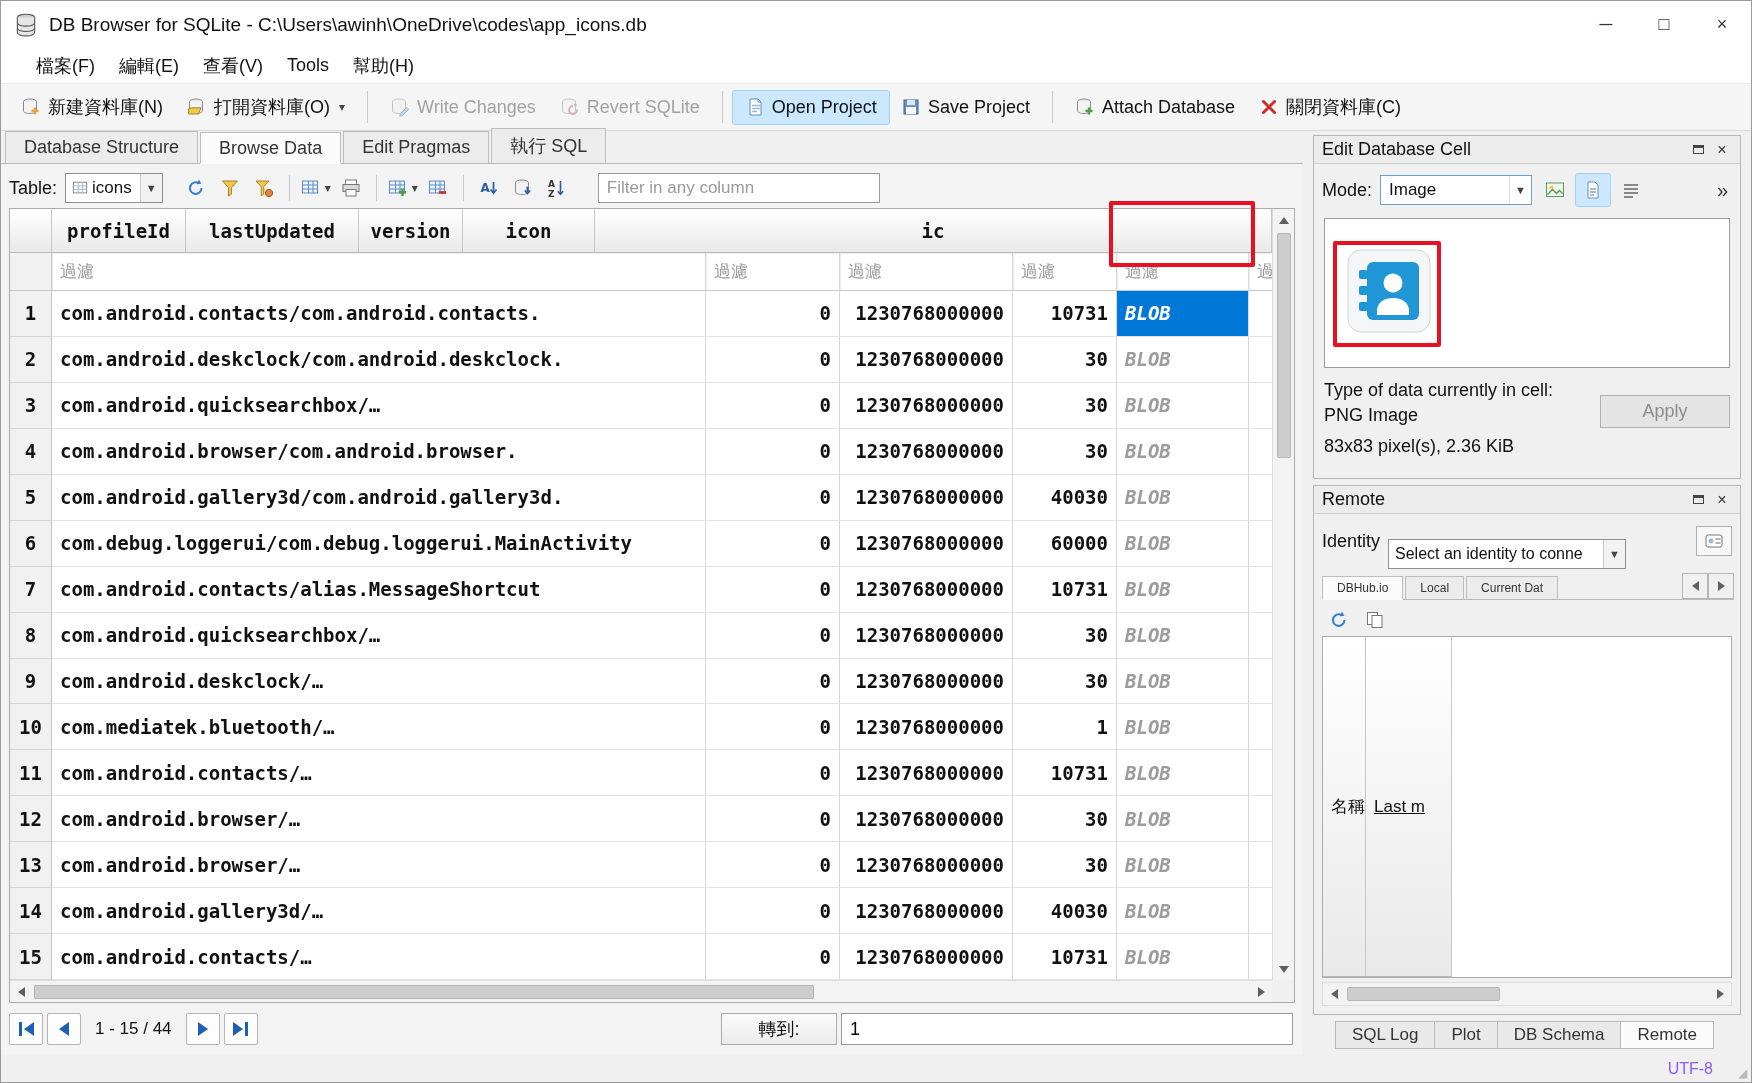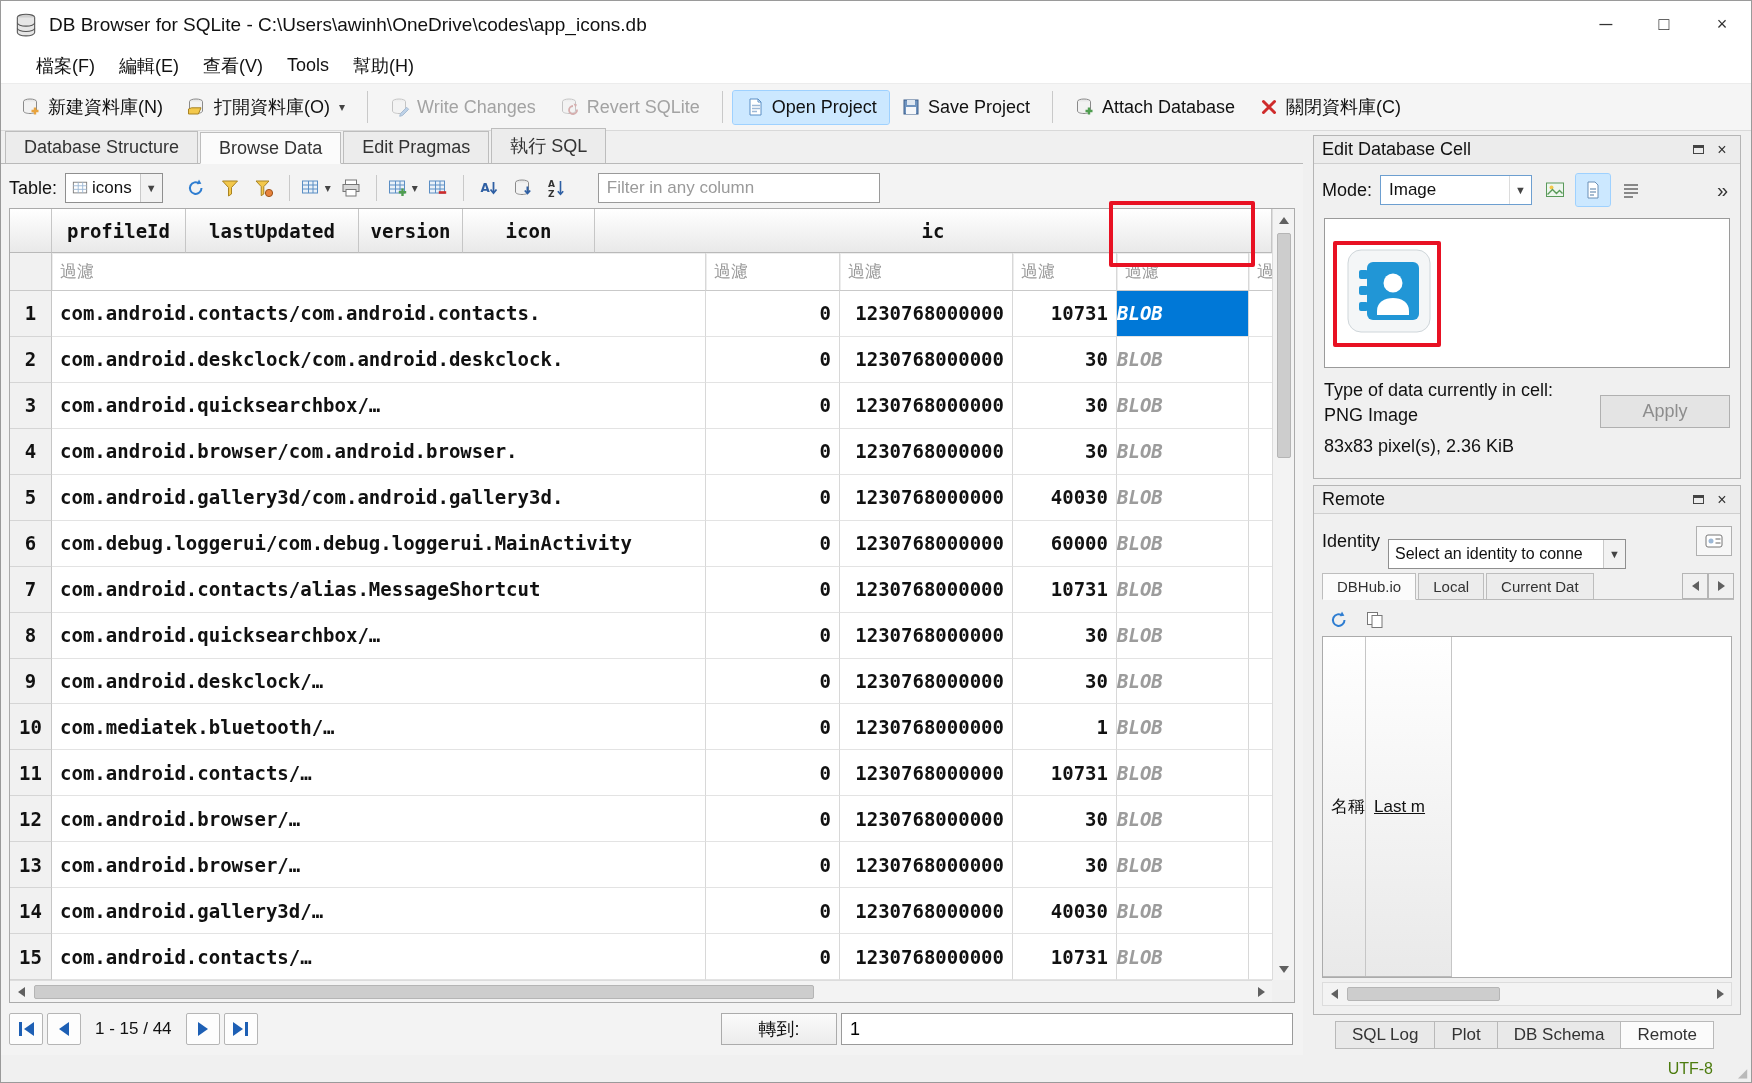"BLOB" .c-icon { padding-left: 0 -> 8px }
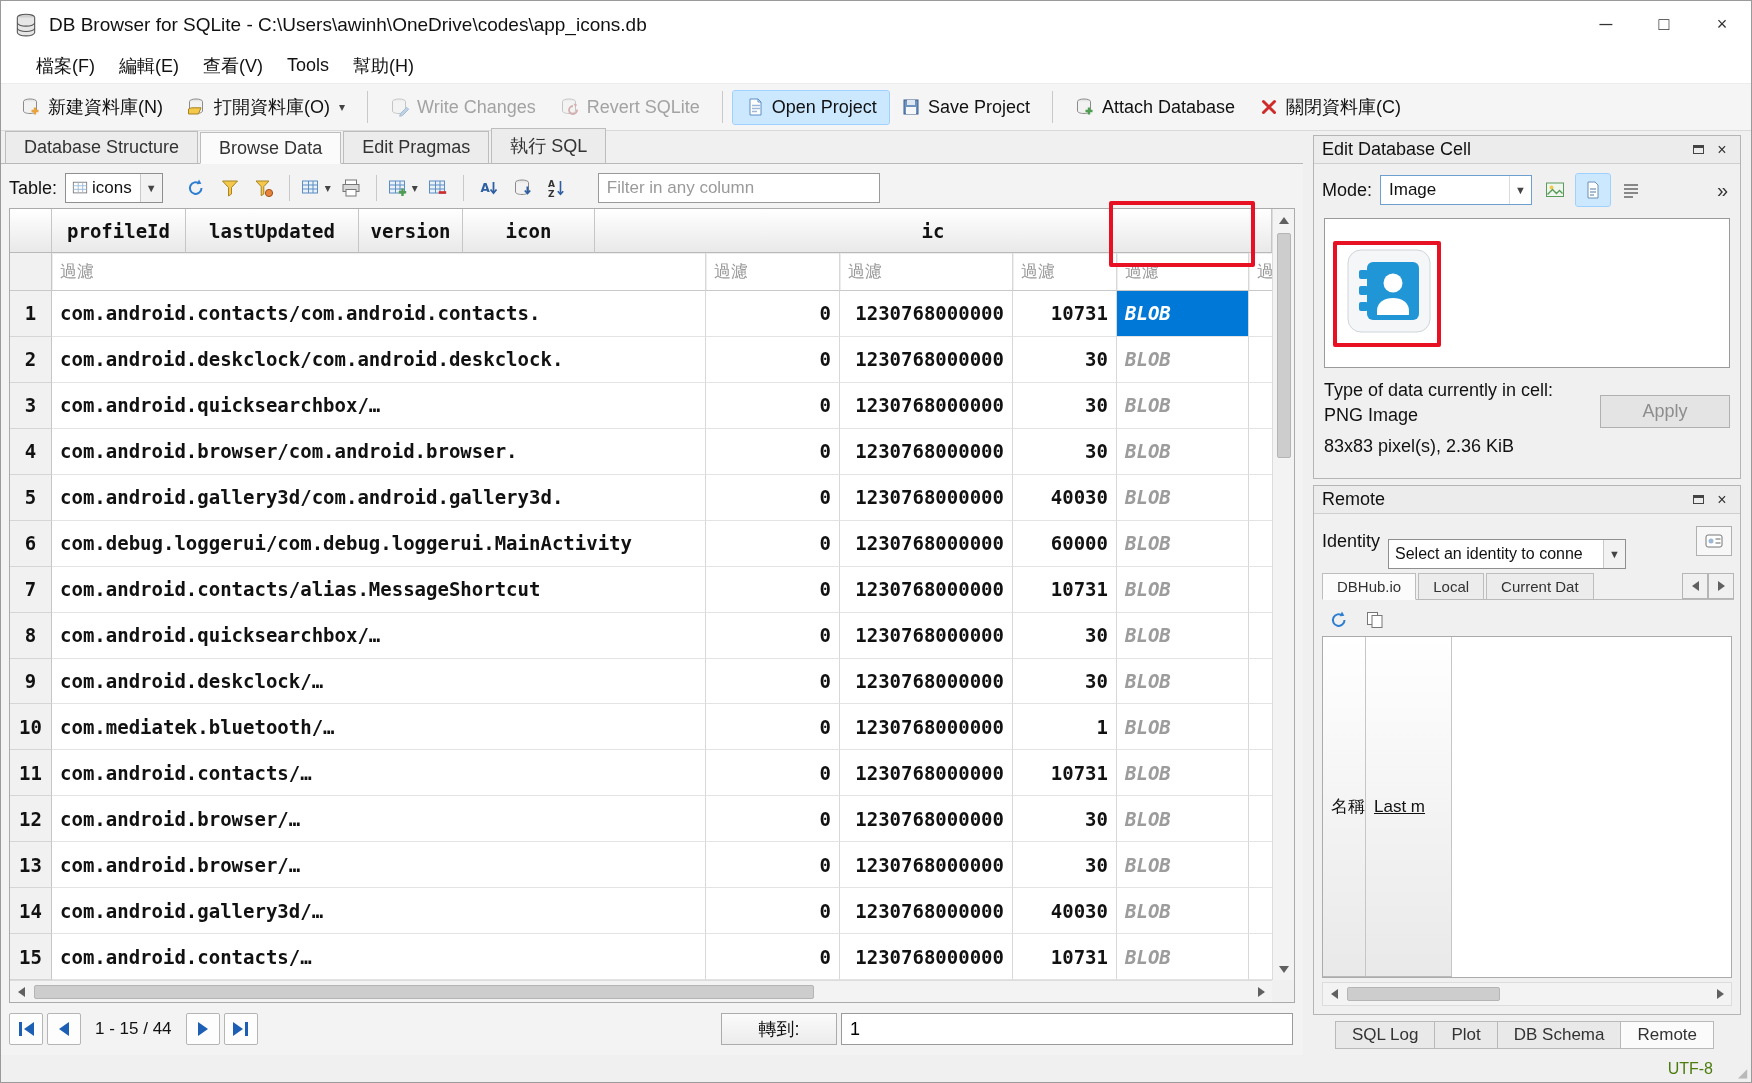"DBHub.io" .rtab { font-size: 15px -> 12px }
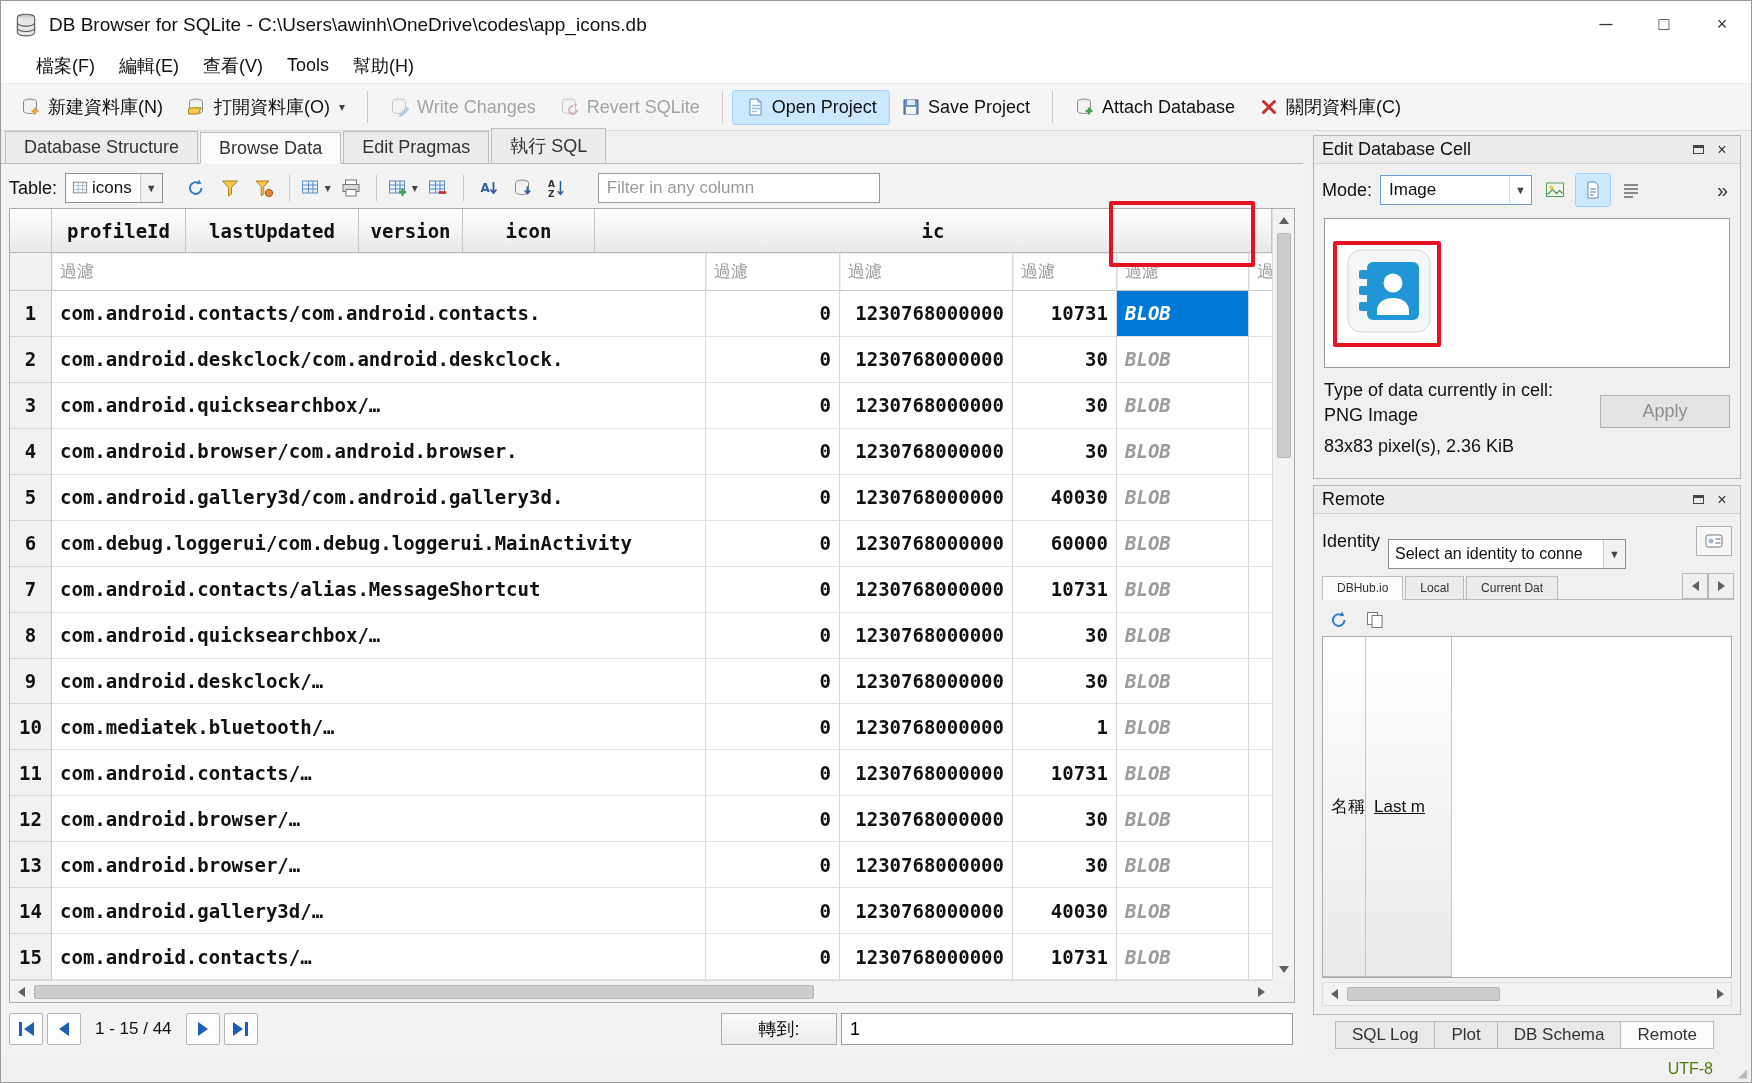"UTF-8" .enc { color: #4d7c0f -> #8b5cf6 }
